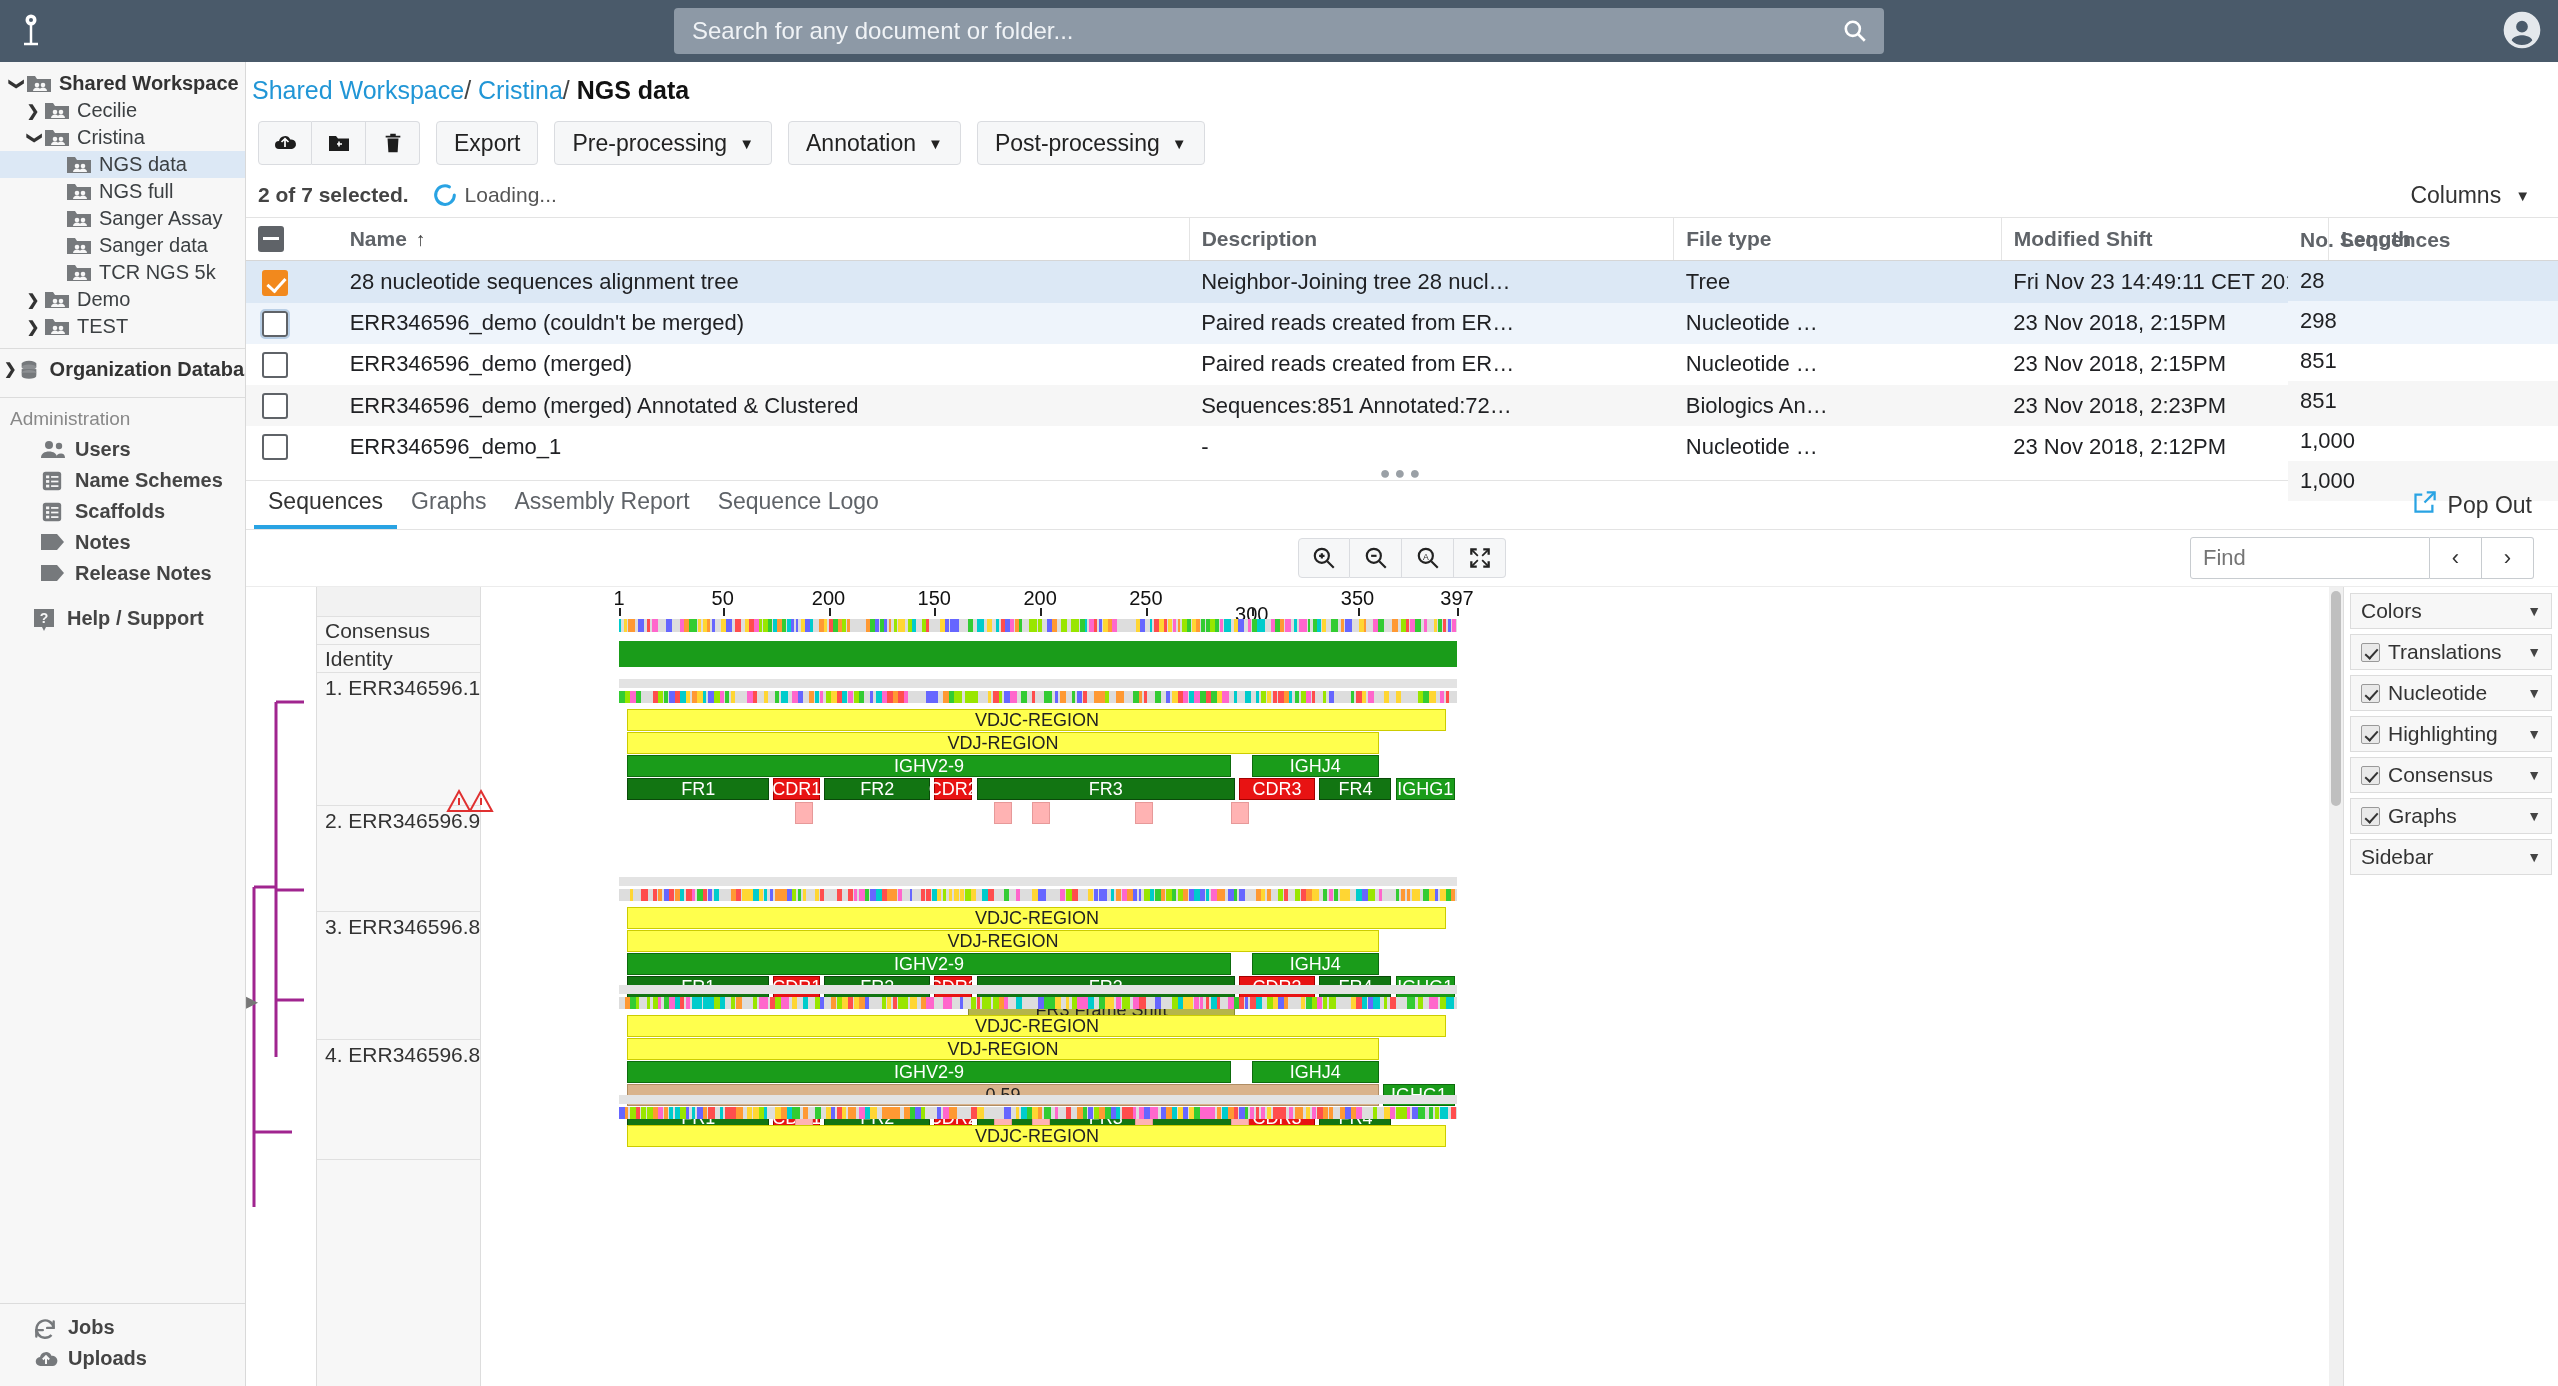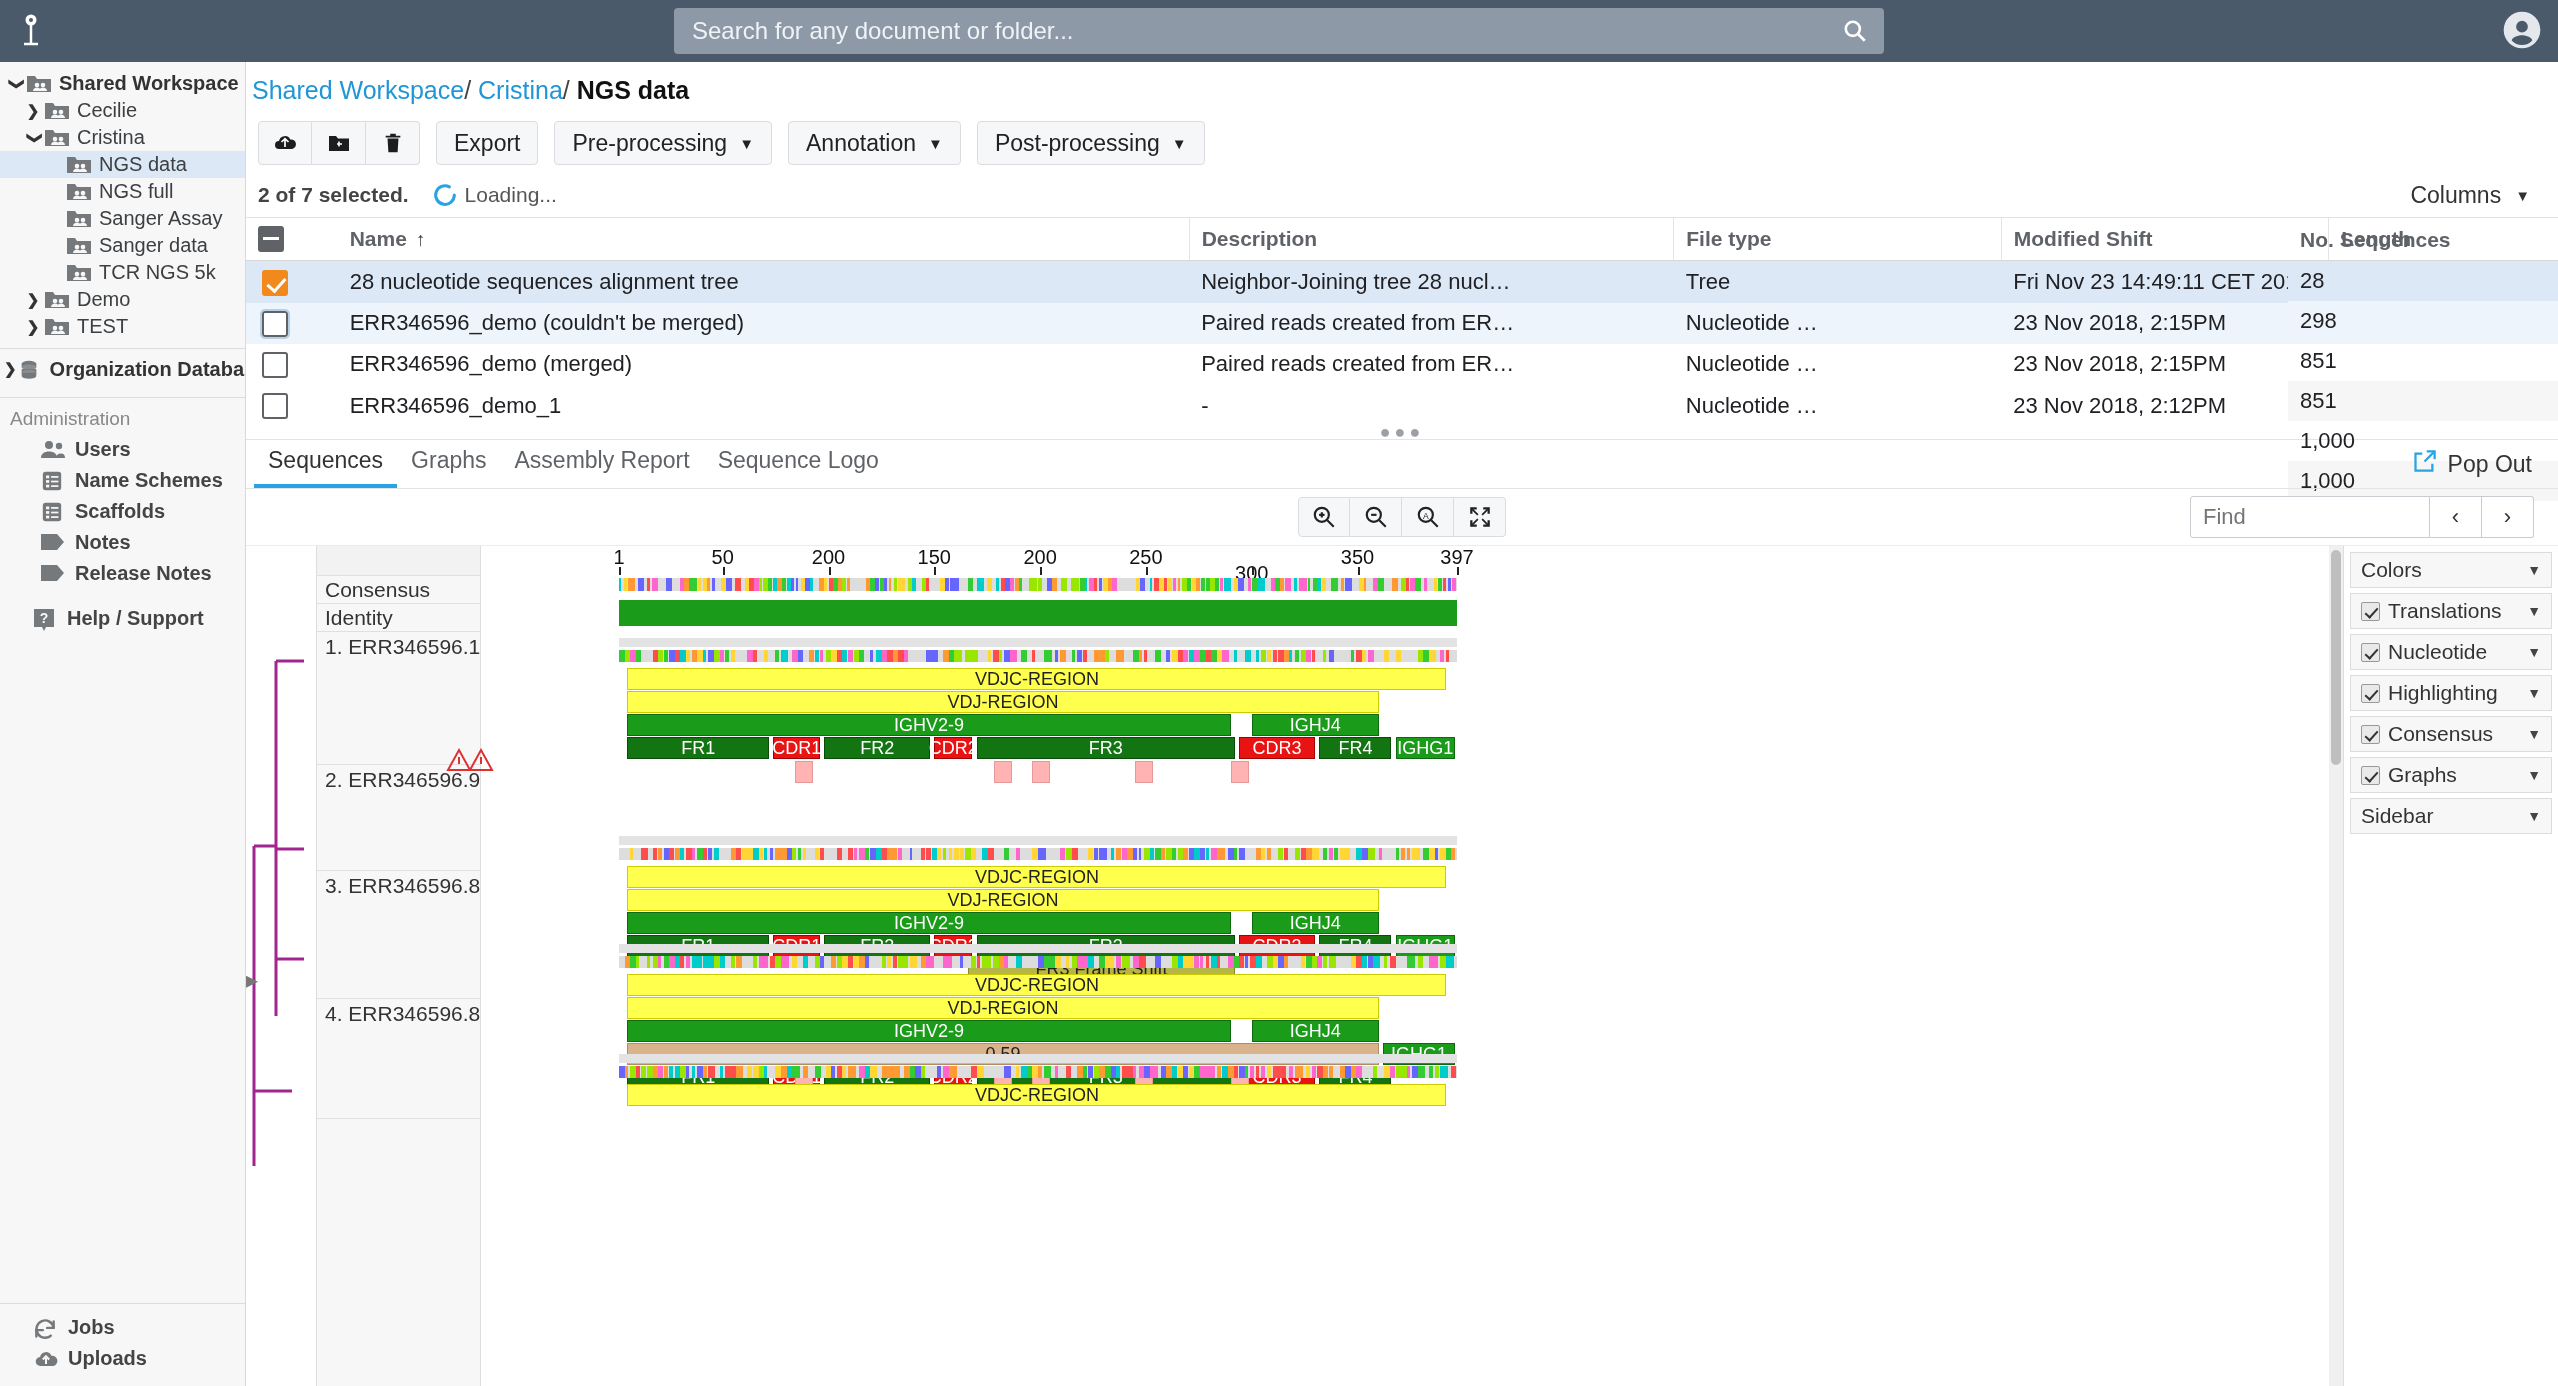"ERR346596_demo (merged) Annotated &" tr.r-alt { html: none -> <tr> <td><span></span></td> <td>ERR346596_demo (merged) Annotated &amp; Clustered</td> <td>Sequences:851 Annotated:72…</td> <td>Biologics An…</td> <td>23 Nov 2018, 2:23PM</td> <td></td> </tr> }
